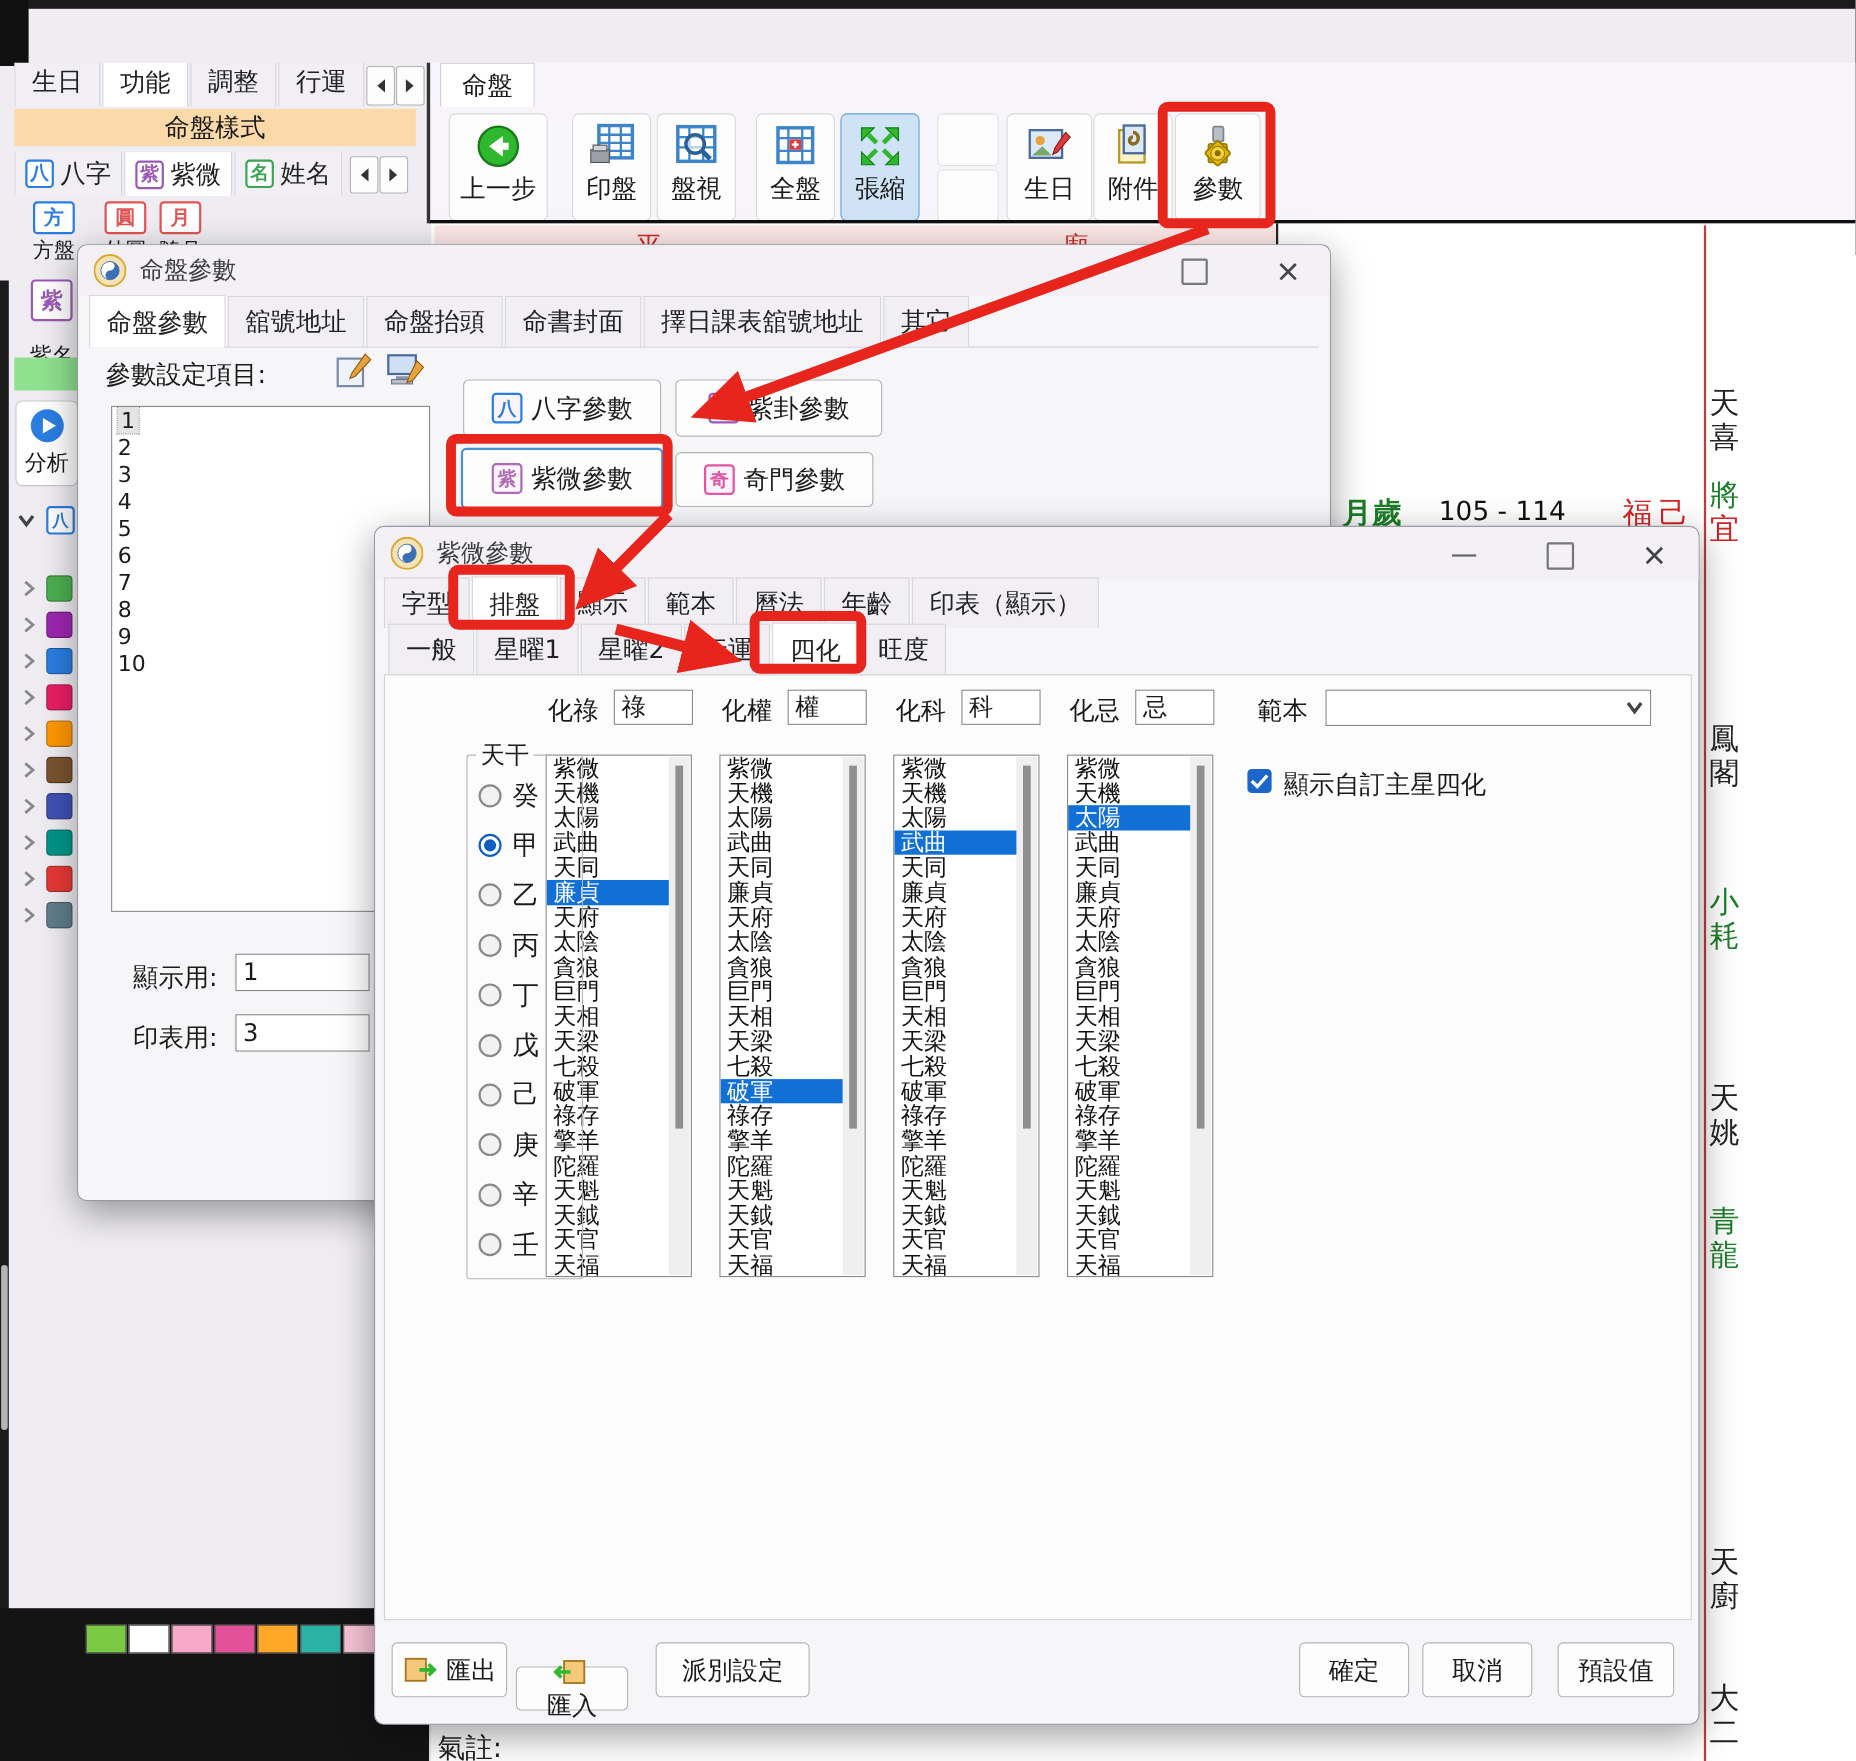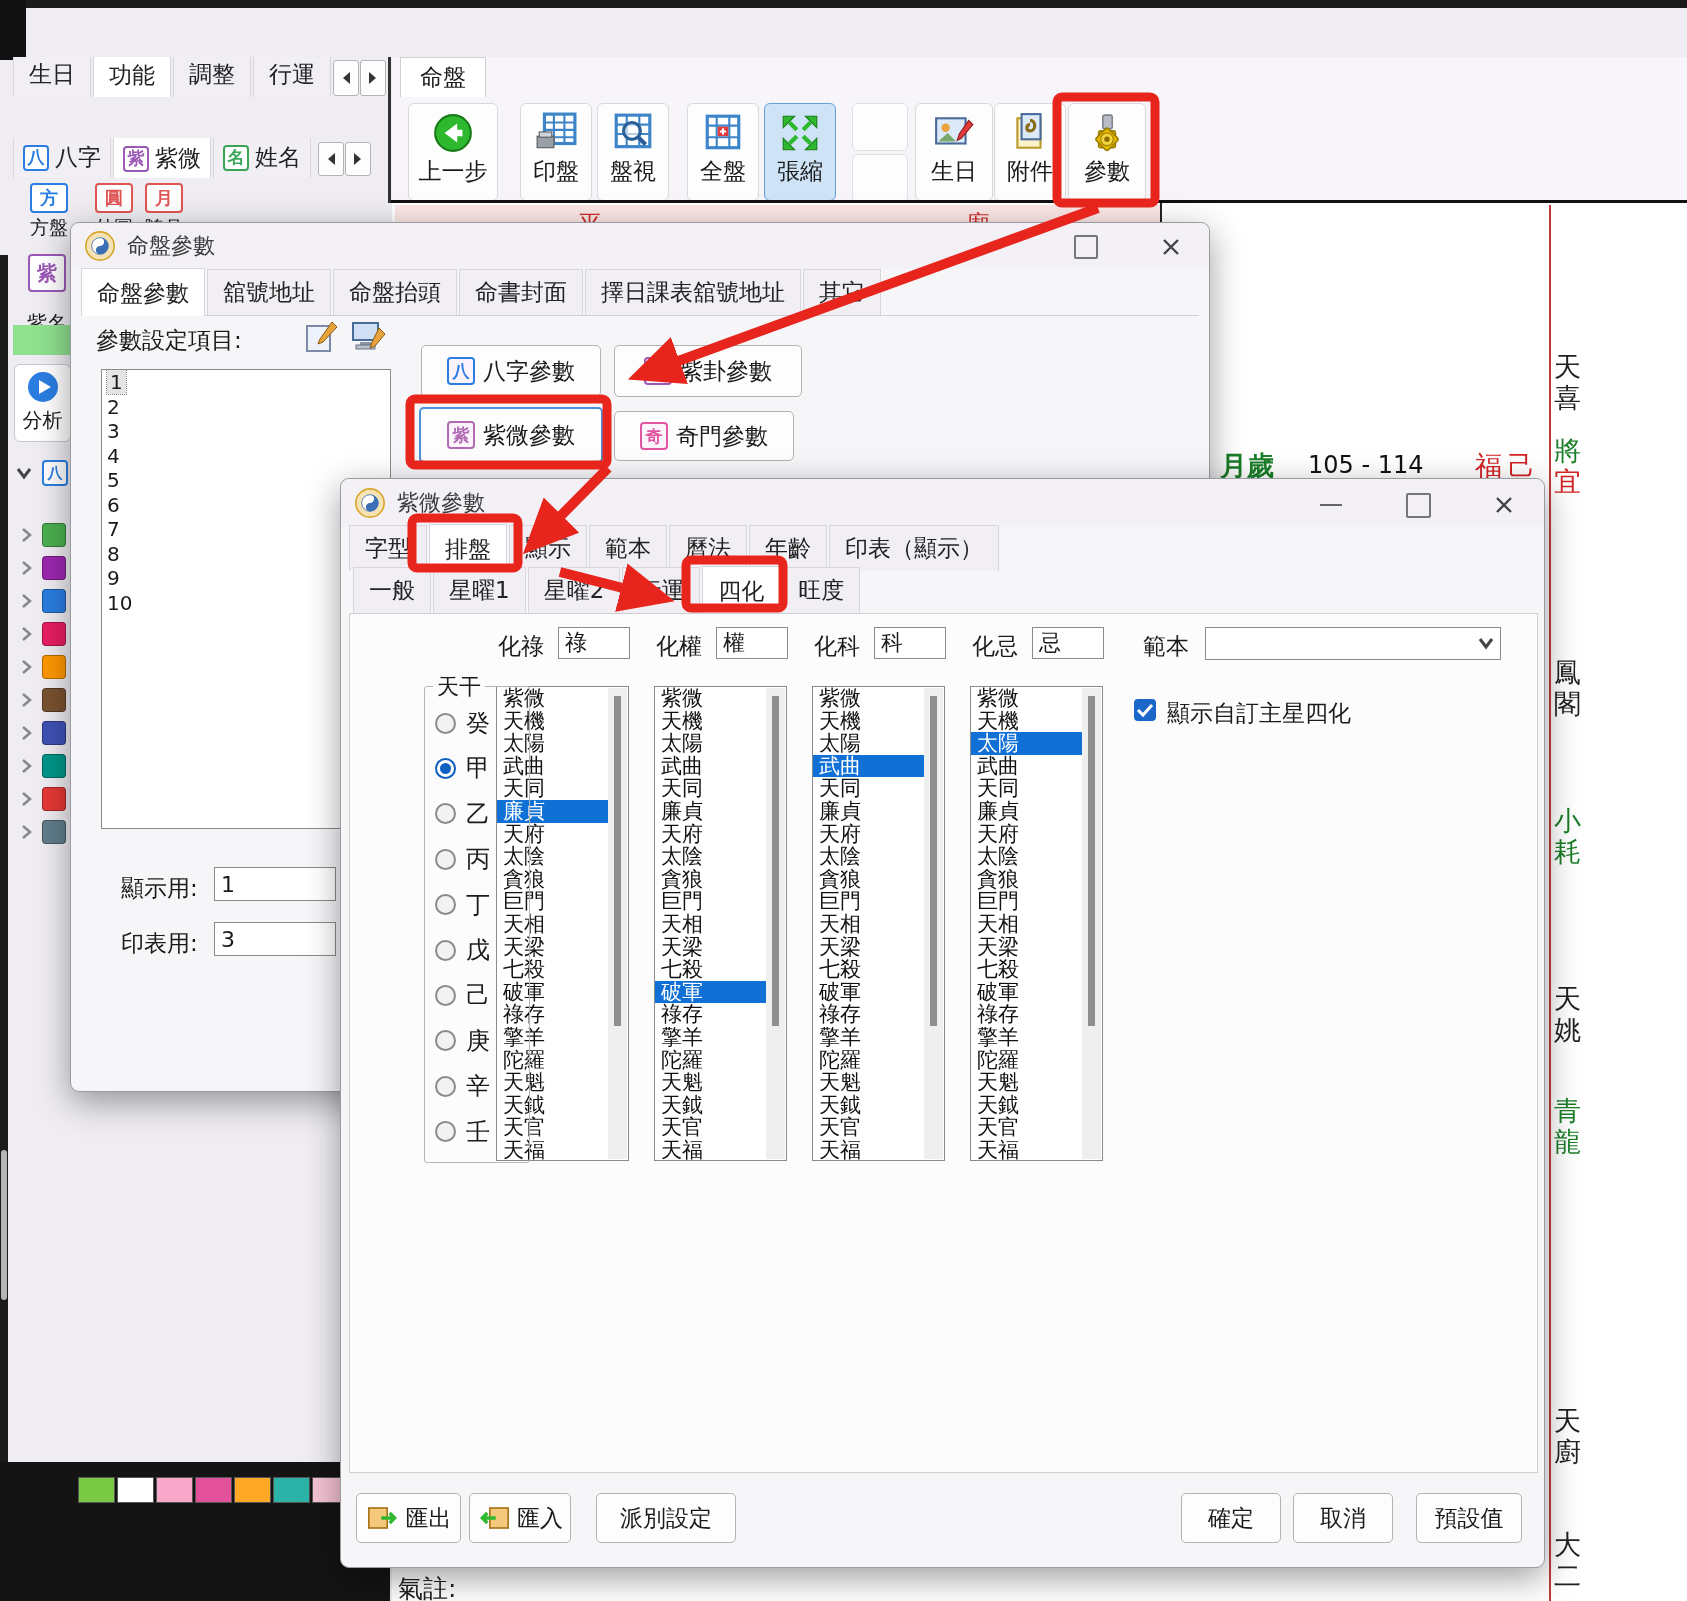"命盤樣式" div.abs { html: none -> <div>命盤樣式</div> }
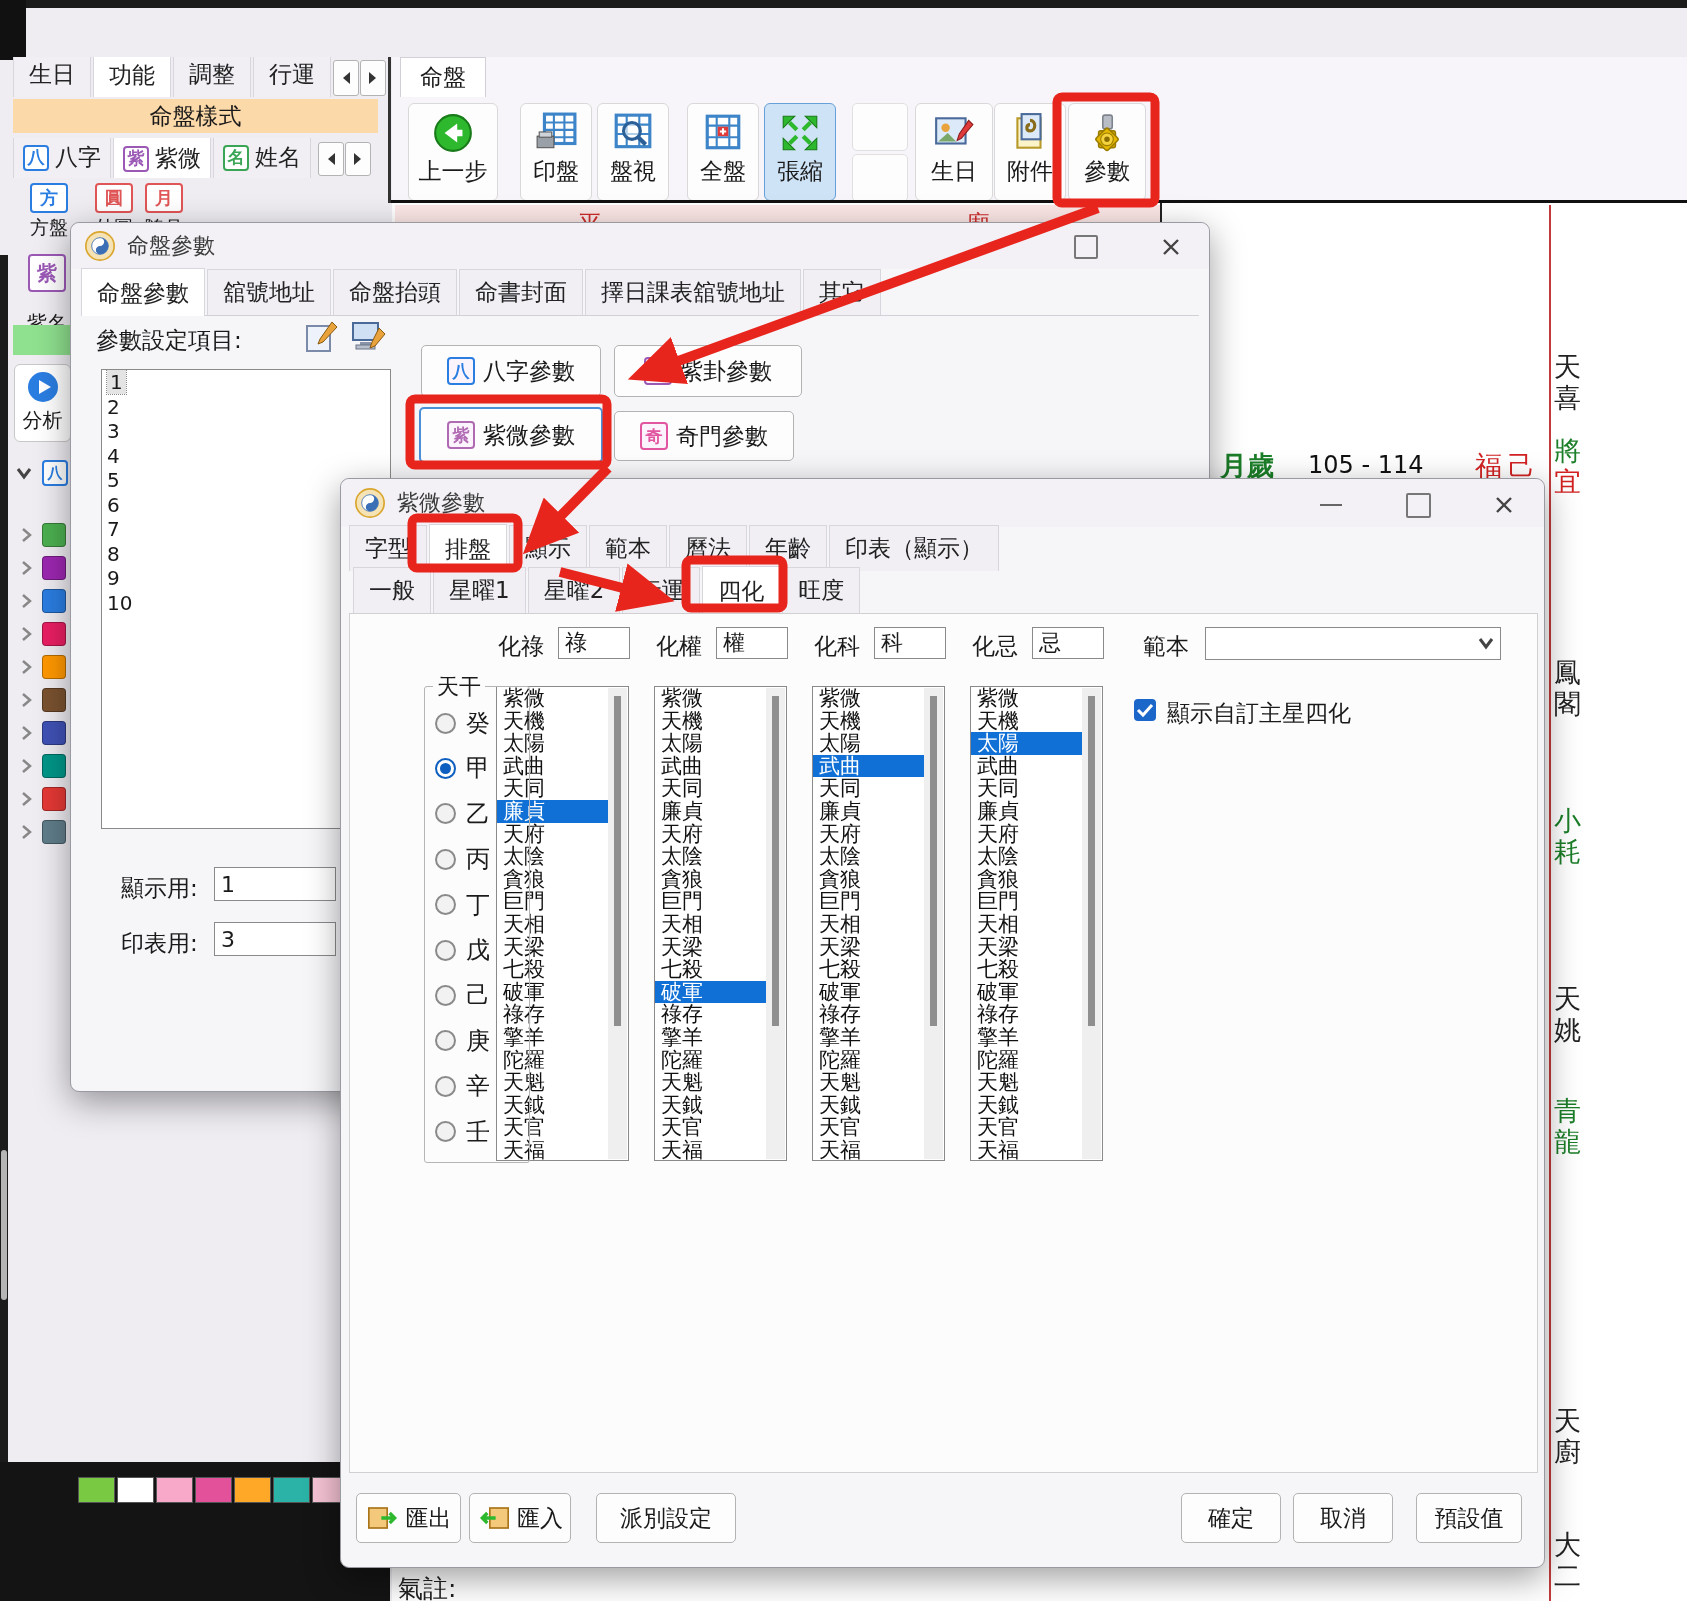"匯入" div.btn { flex-direction: none -> column; height: 50px -> 40px; top: 1014px -> 1036px }
